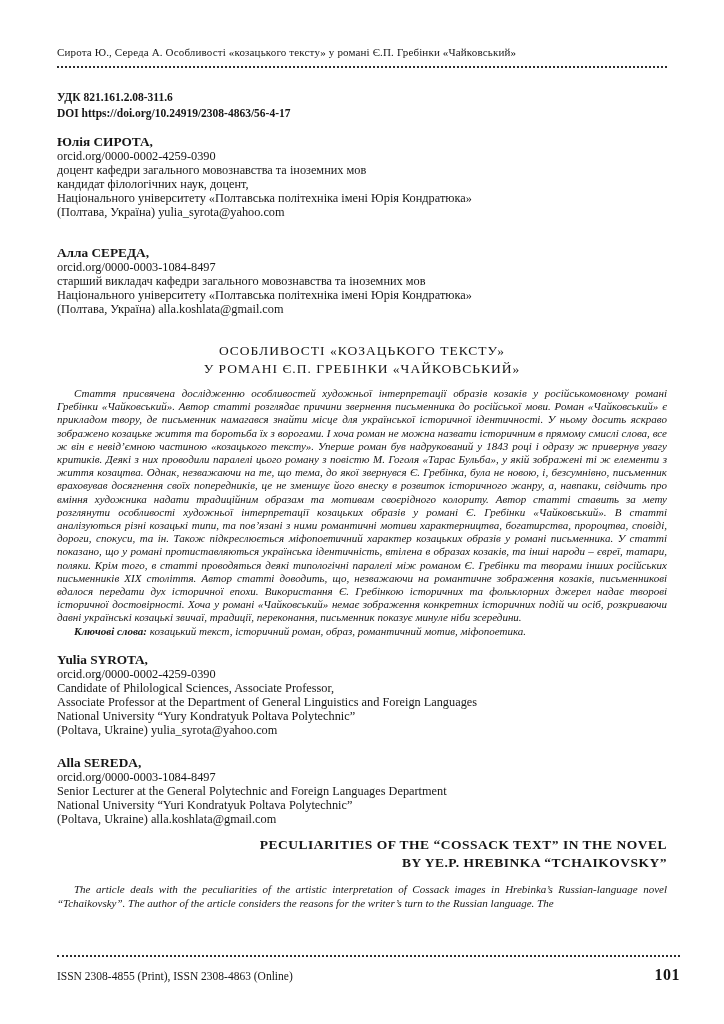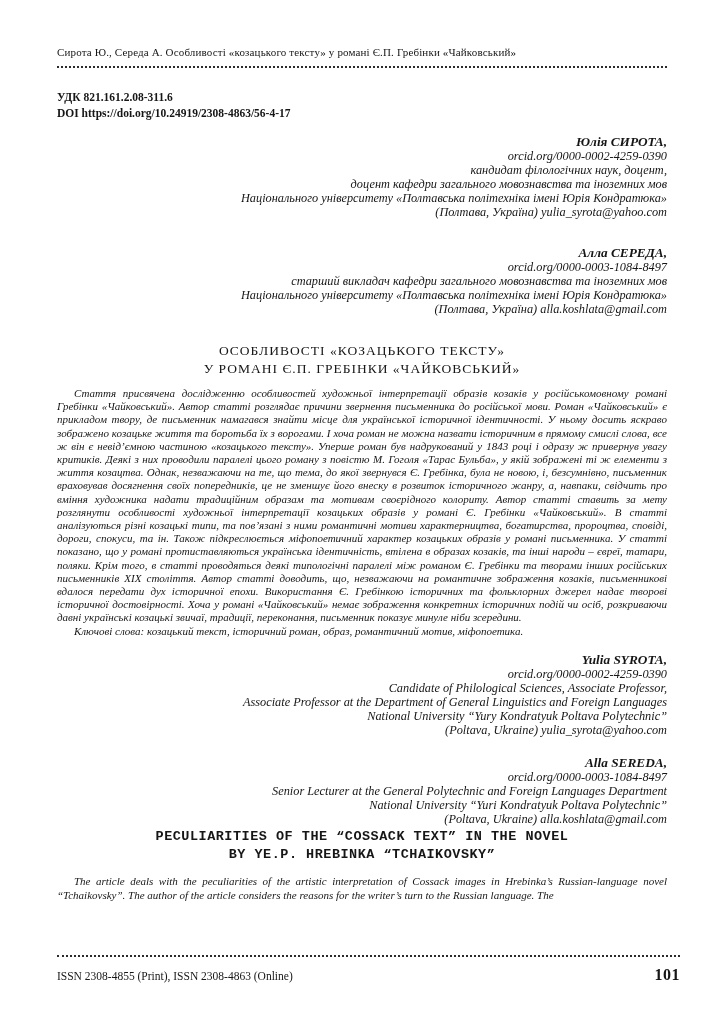"Юлія СИРОТА," .author-block { font-style: italic -> none; text-align: right -> left }
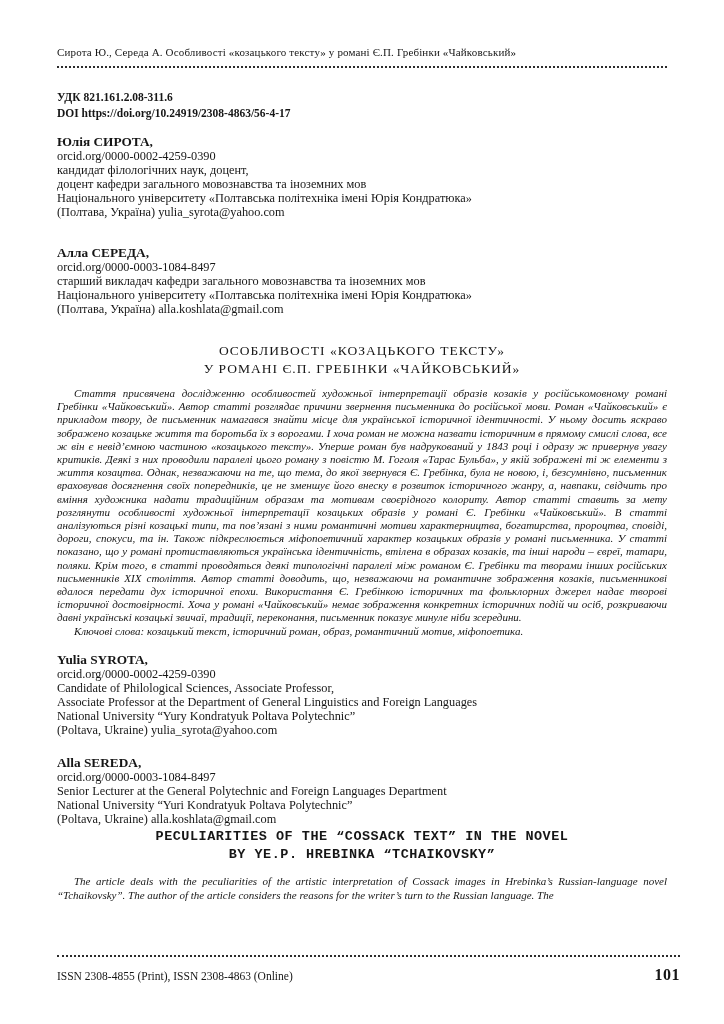"кандидат філологічних наук, доцент," div { order: before "доцент кафедри загального мовознавства" -> after "доцент кафедри загального мовознавства" }
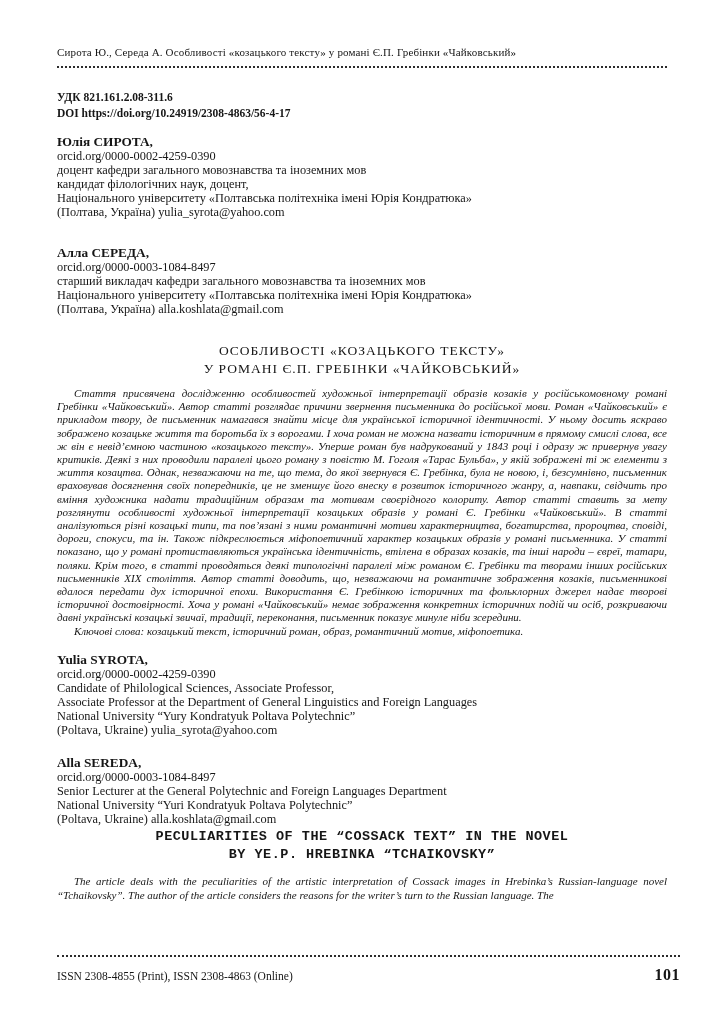"Ключові слова:" .kw-label { font-weight: normal -> bold }
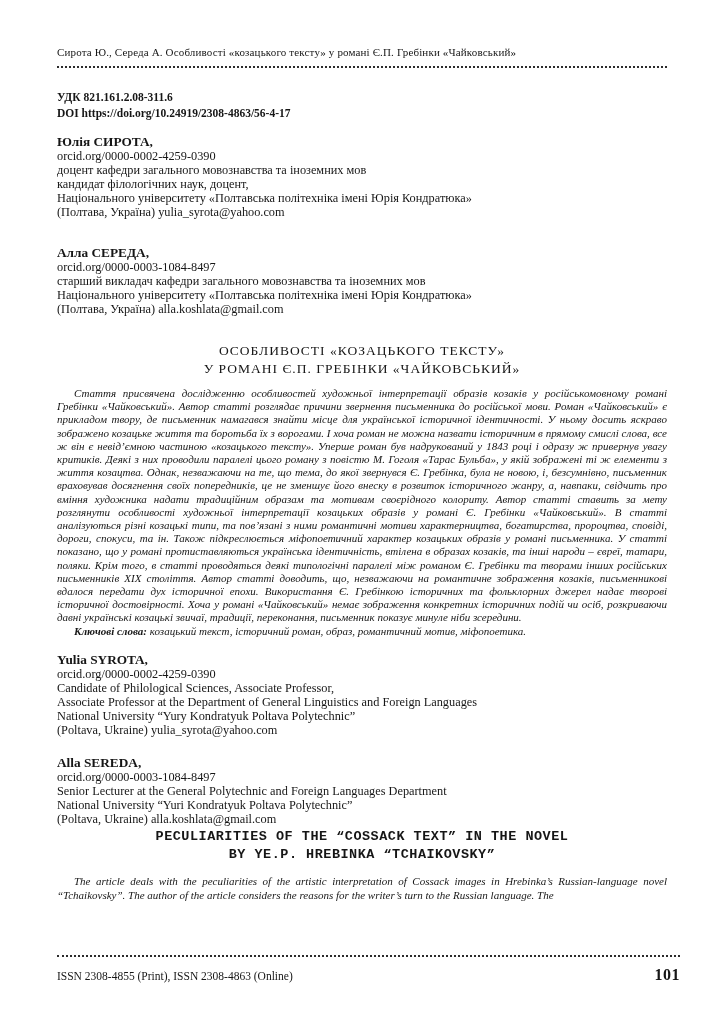"PECULIARITIES OF THE “COSSACK TEXT”" .title-en { font-family: Liberation Mono, monospace -> none; margin-top: 2px -> 10px; text-align: center -> right }
